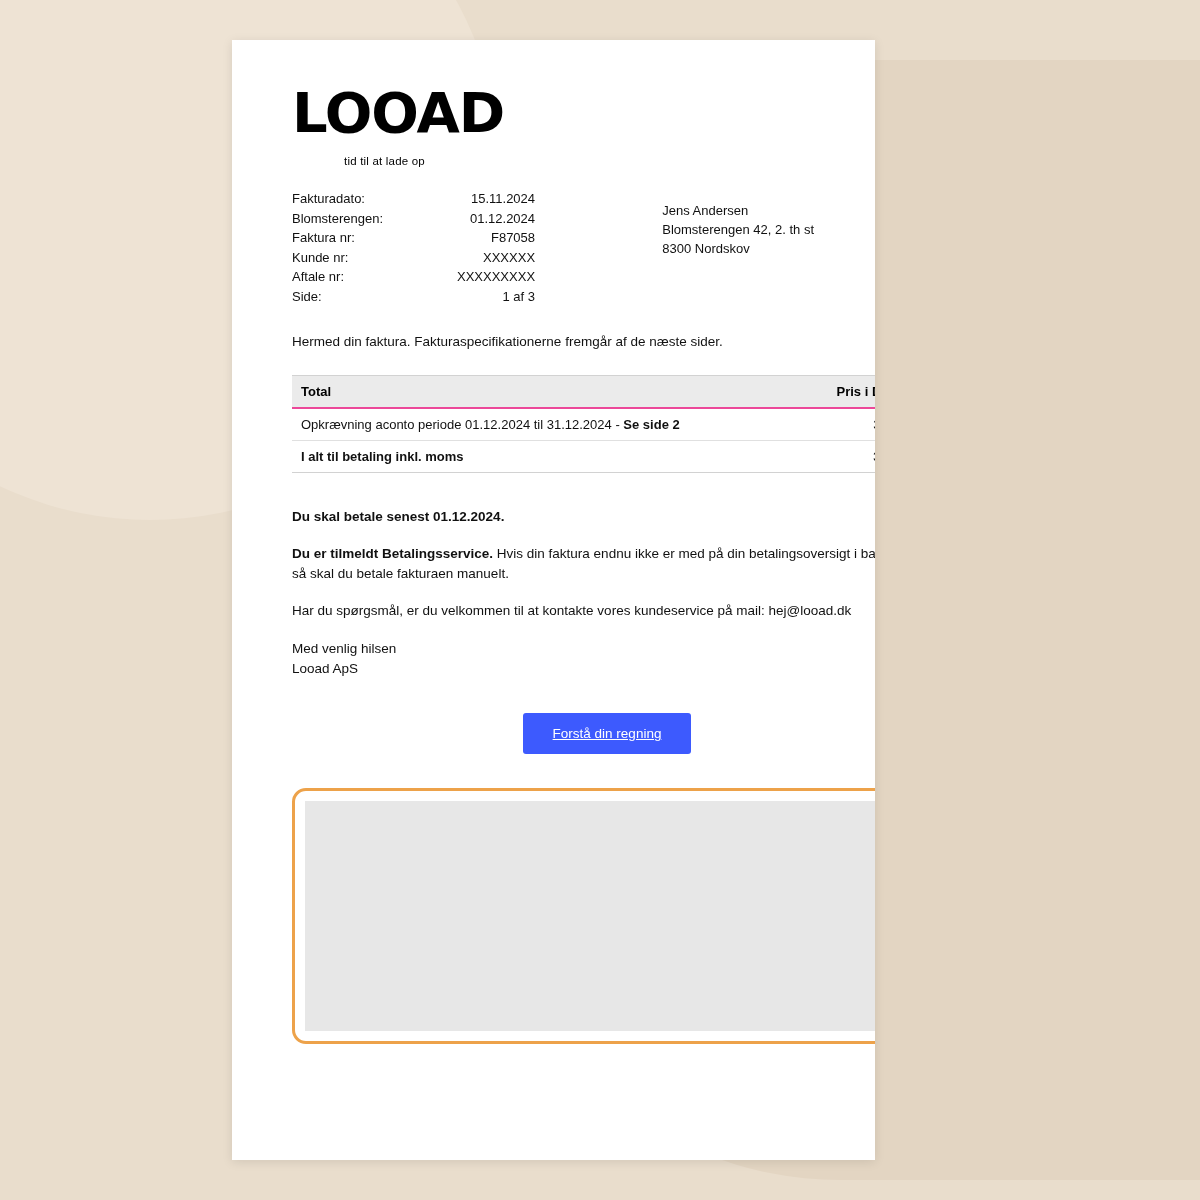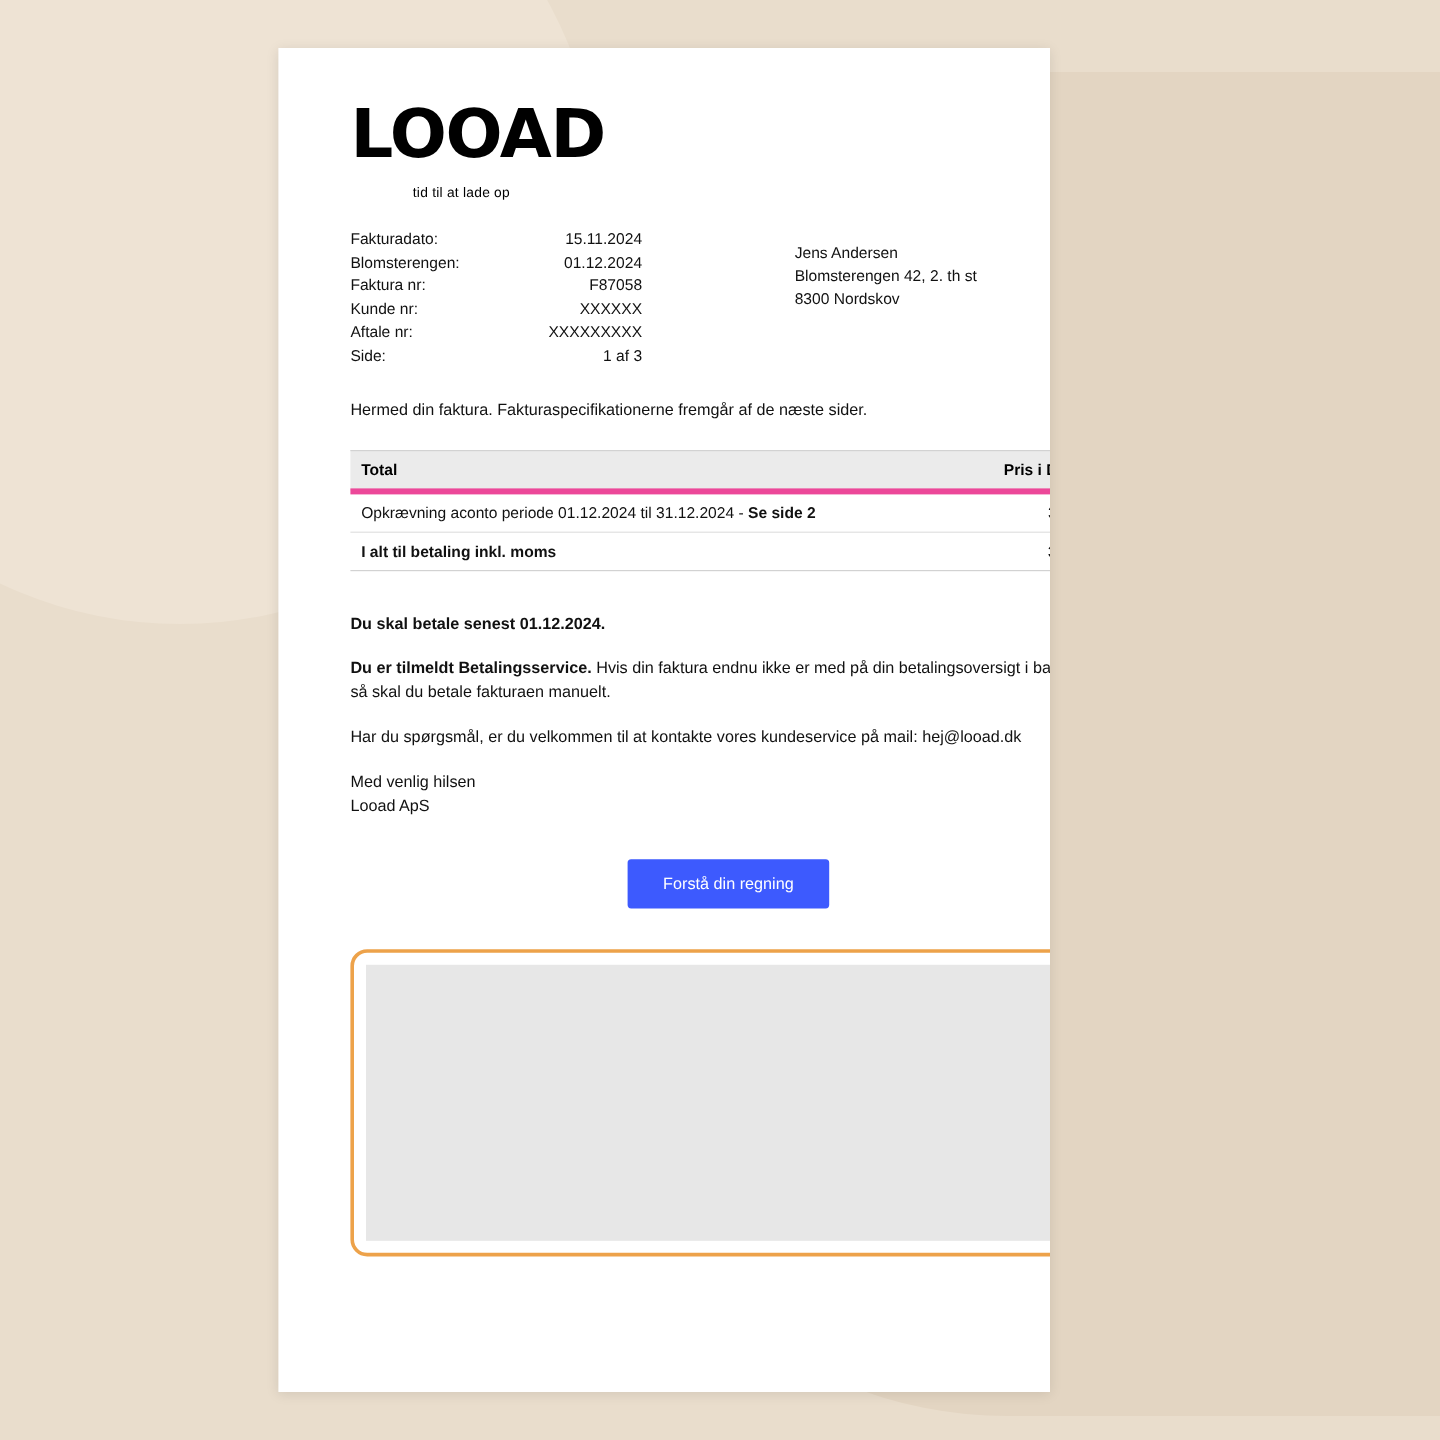"Total" table.totals thead th { border-bottom: 5px solid #ec4899 -> 2px solid #ec4899 }
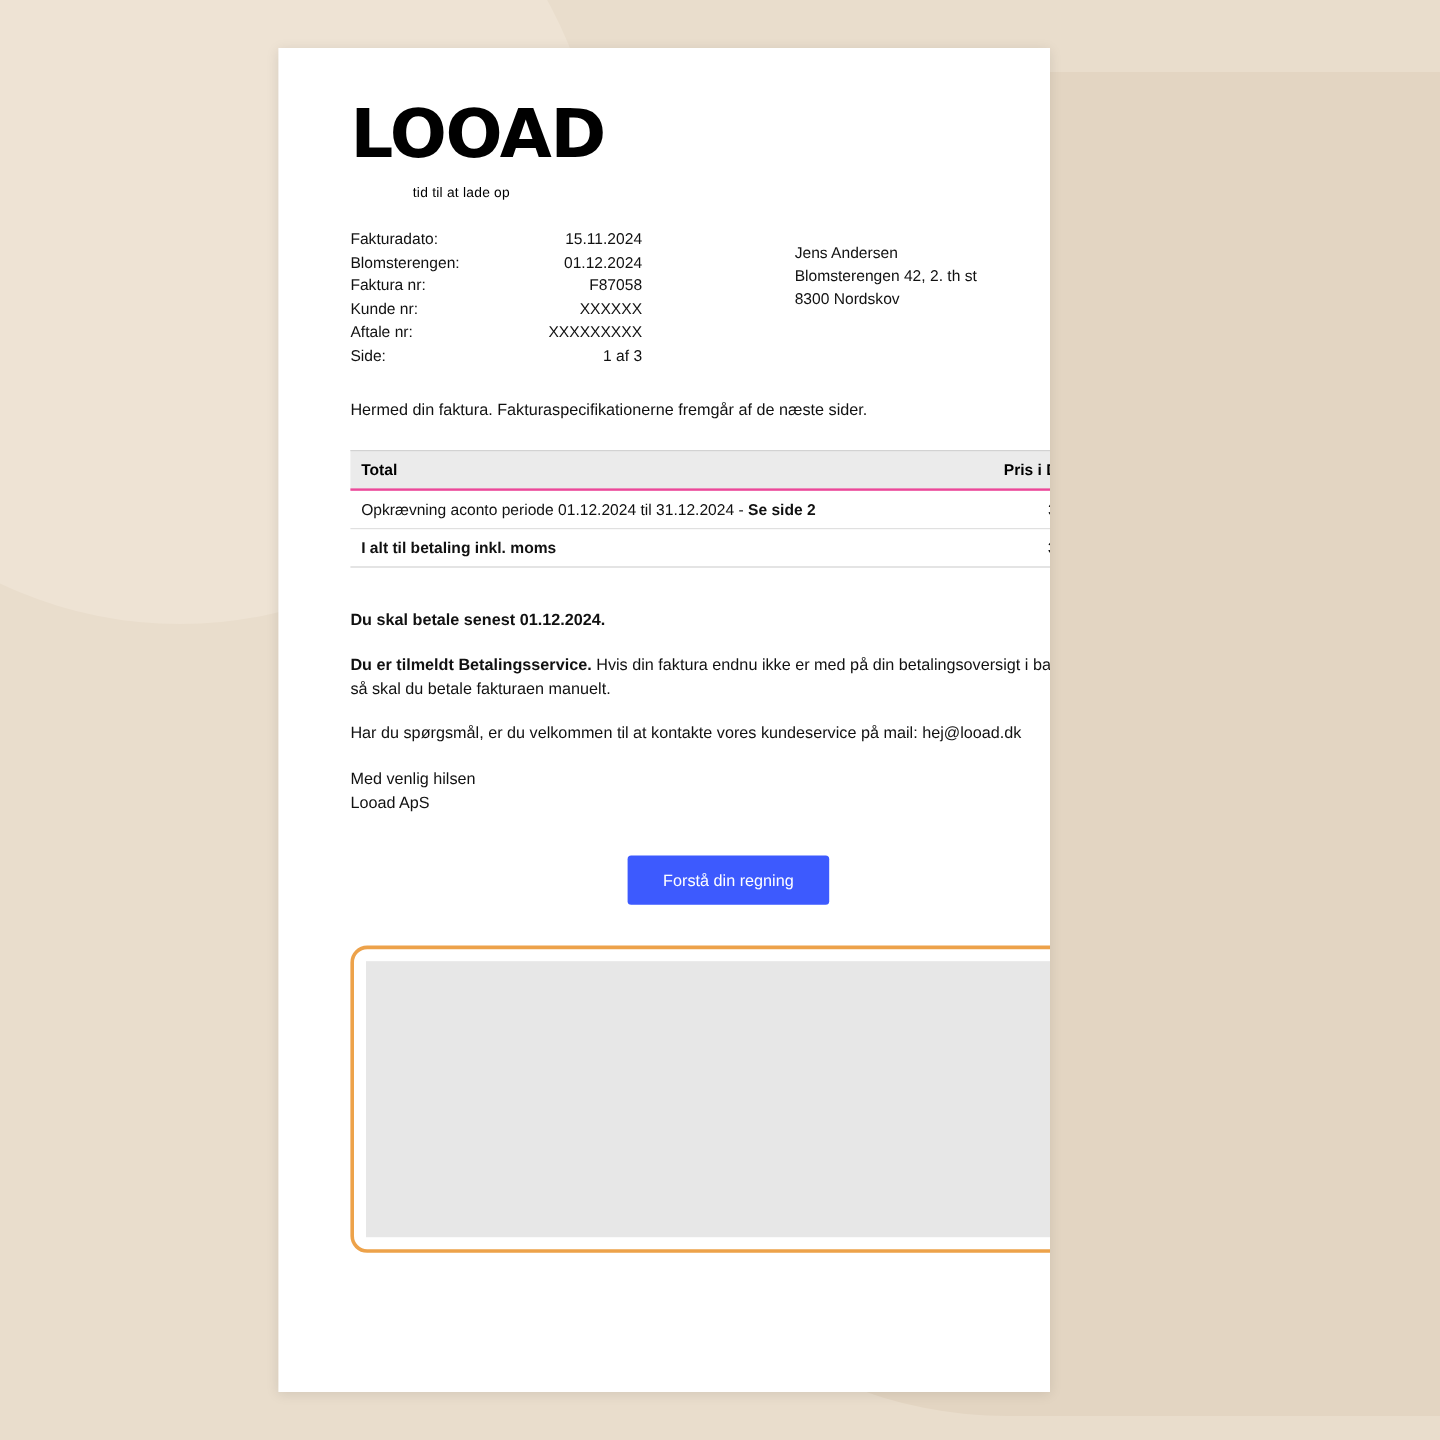"Forstå din regning" button.cta-button { text-decoration: none -> underline }
